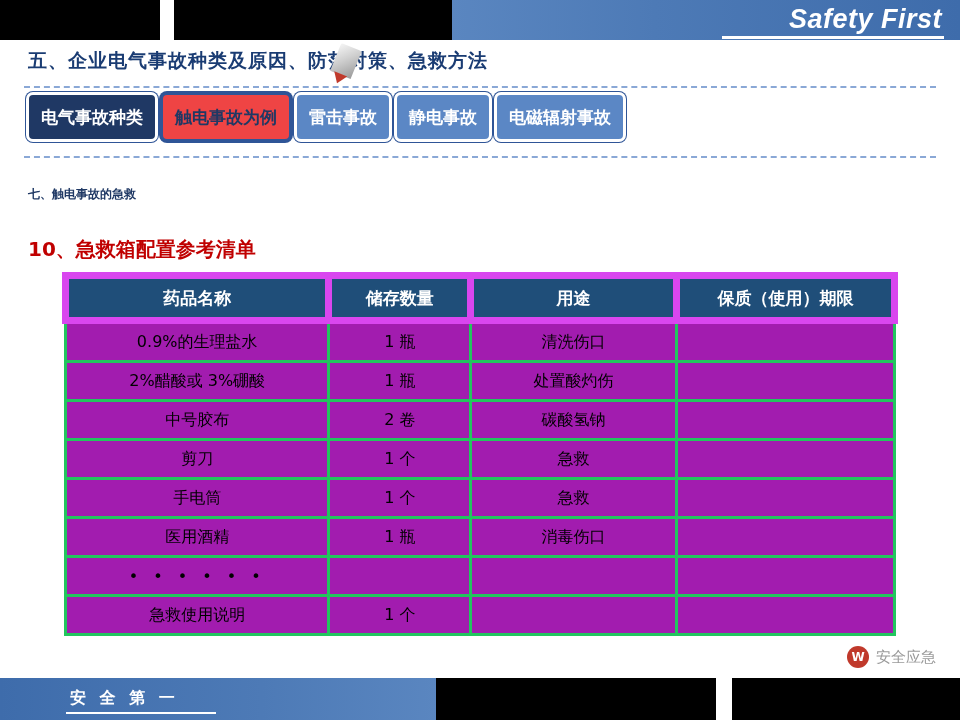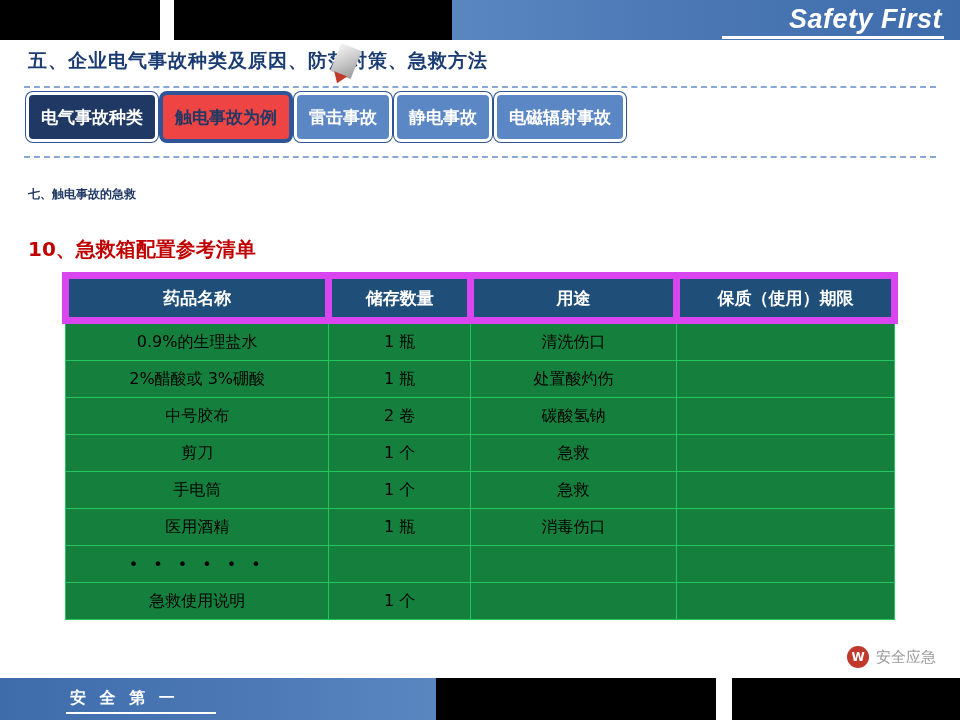"0.9%的生理盐水" .data-table td { background: #15803d -> #a21caf; border: 1px solid #22c55e -> 3px solid #22c55e }
